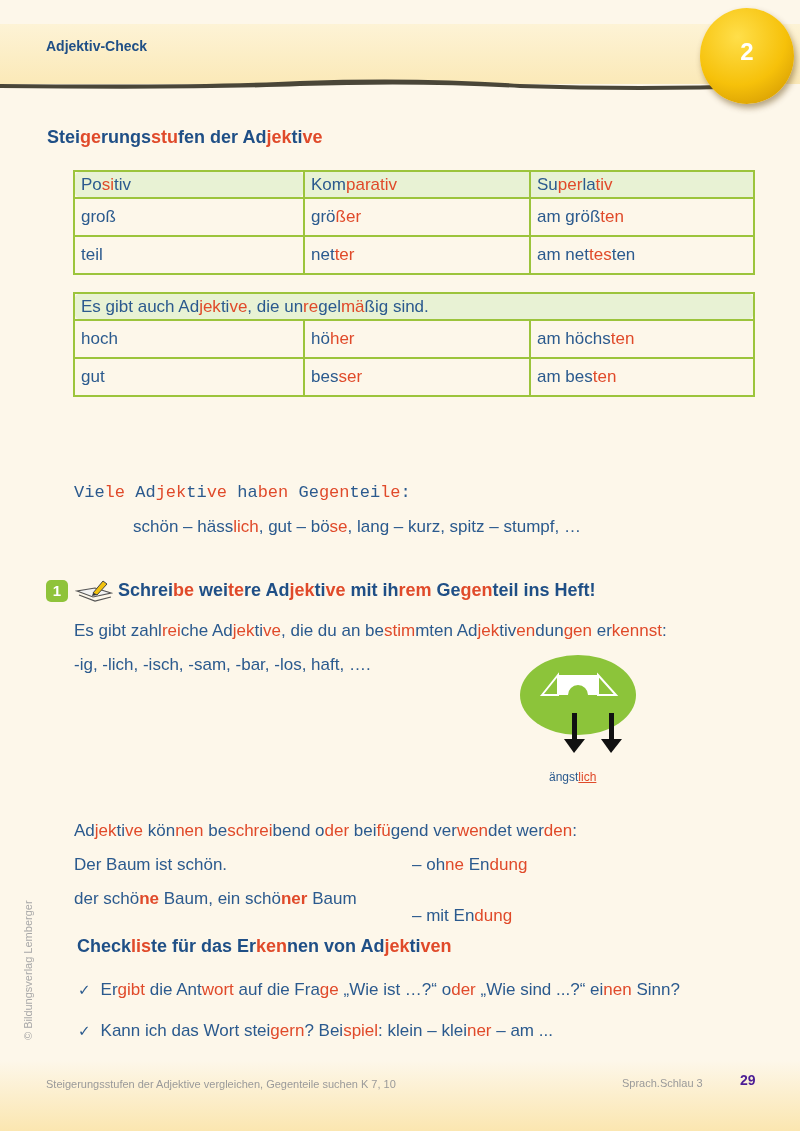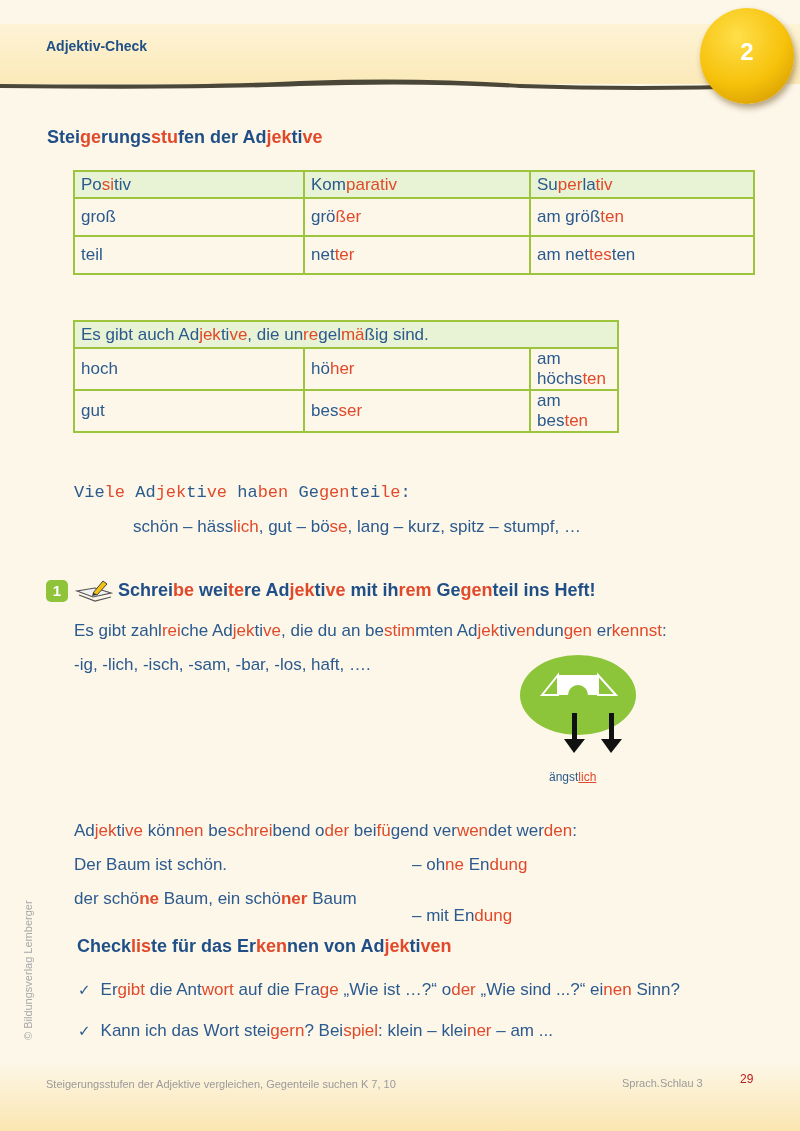"Positiv" #tbl1 td:nth-child(1),#tbl2 td:nth-child(1) { border-radius: none -> 8px }
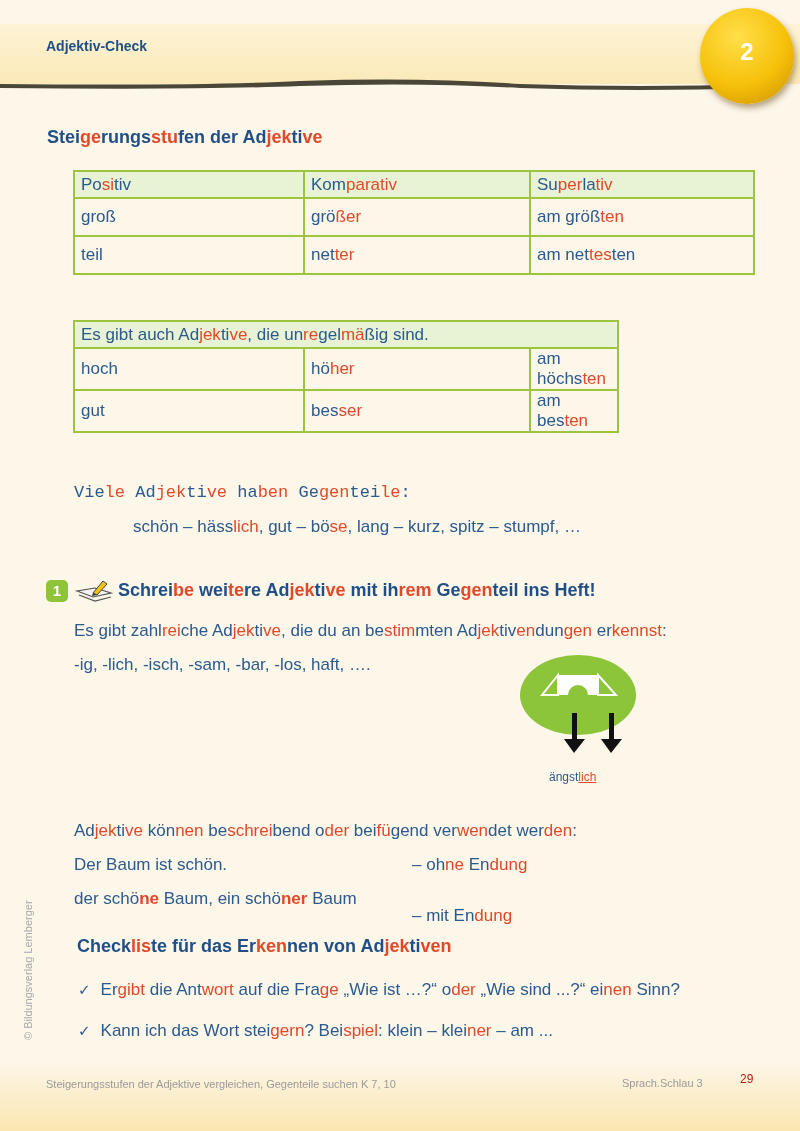"Es gibt auch Adjektive, die" #tbl2 { top: 320px -> 292px; width: 546px -> 682px }
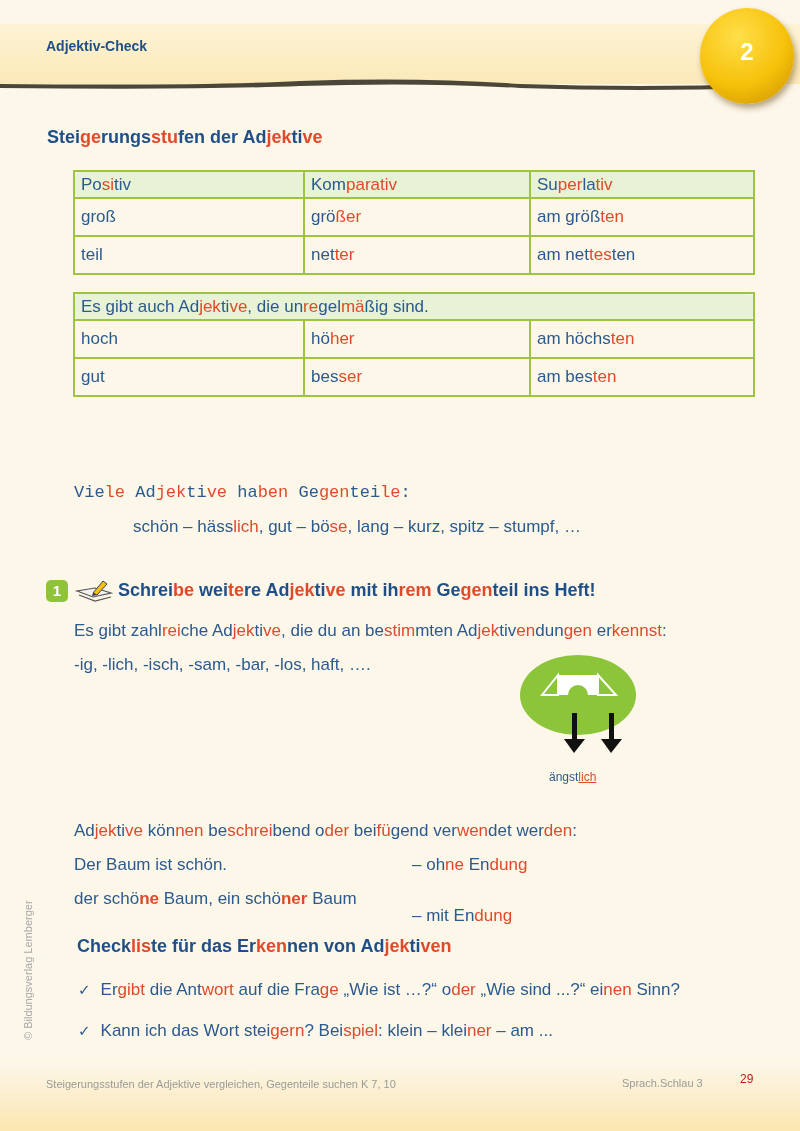"29" .footer-page { color: #b91c1c -> #4c1d95; font-size: 12px -> 14px; font-weight: none -> bold }
